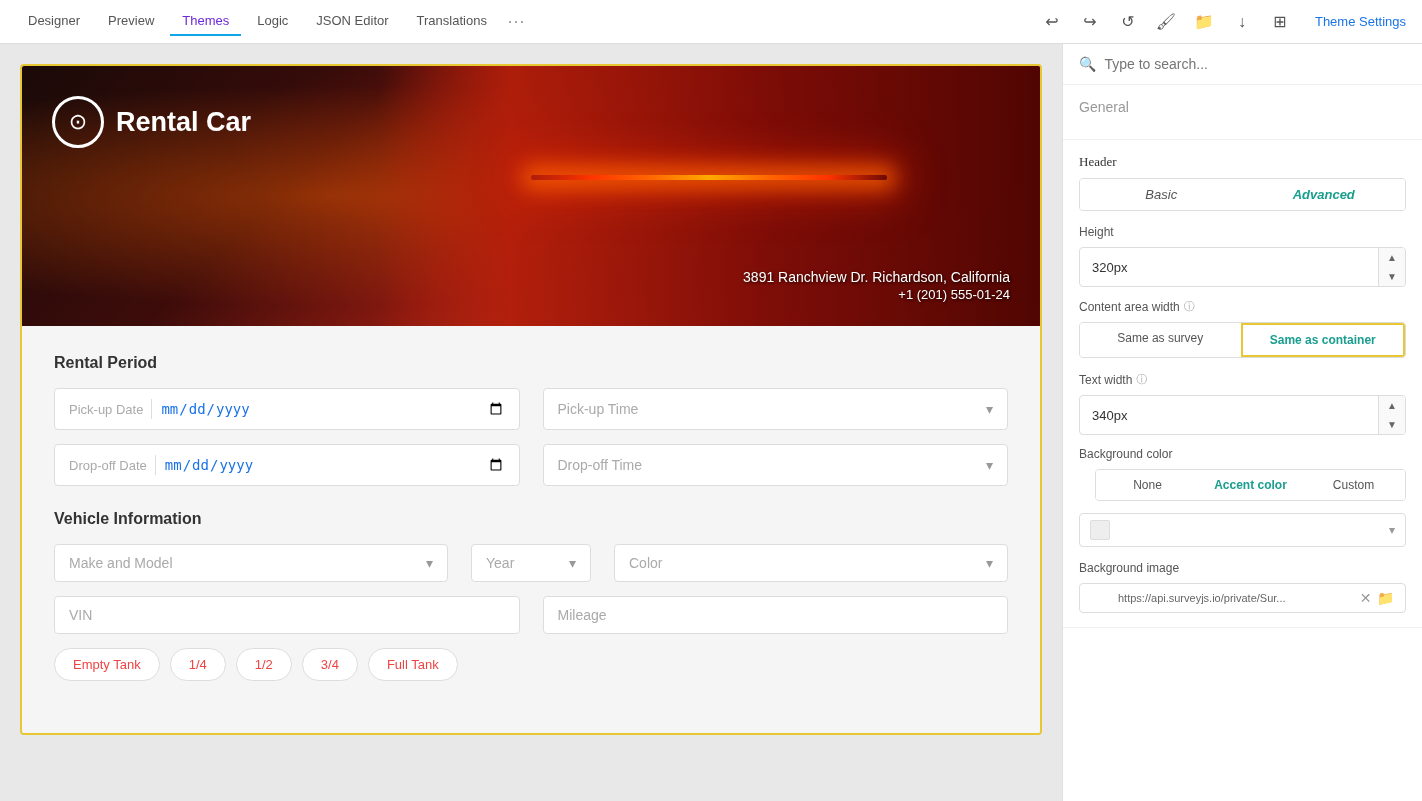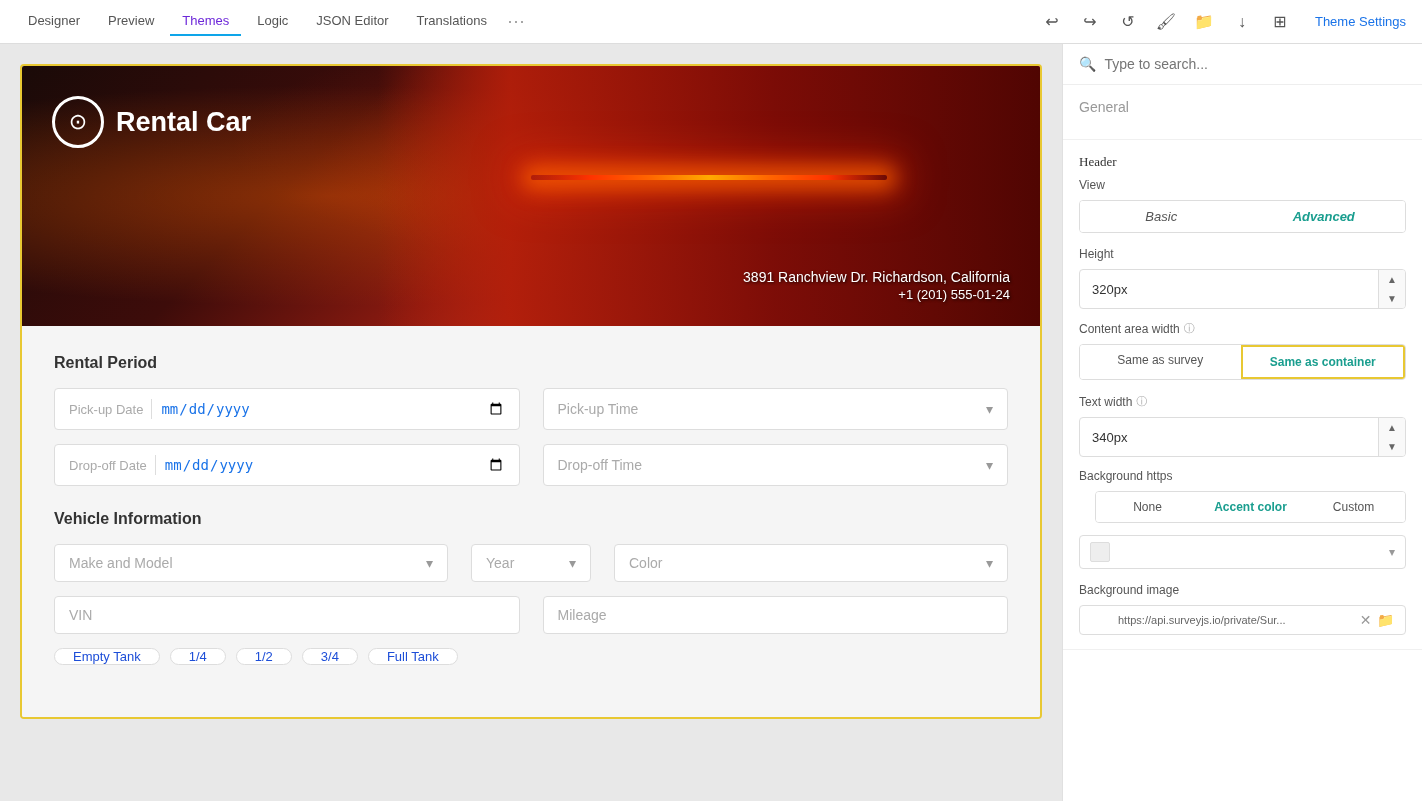"View" div.panel-sublabel { html: <div> <span>View</span> </div> -> none }
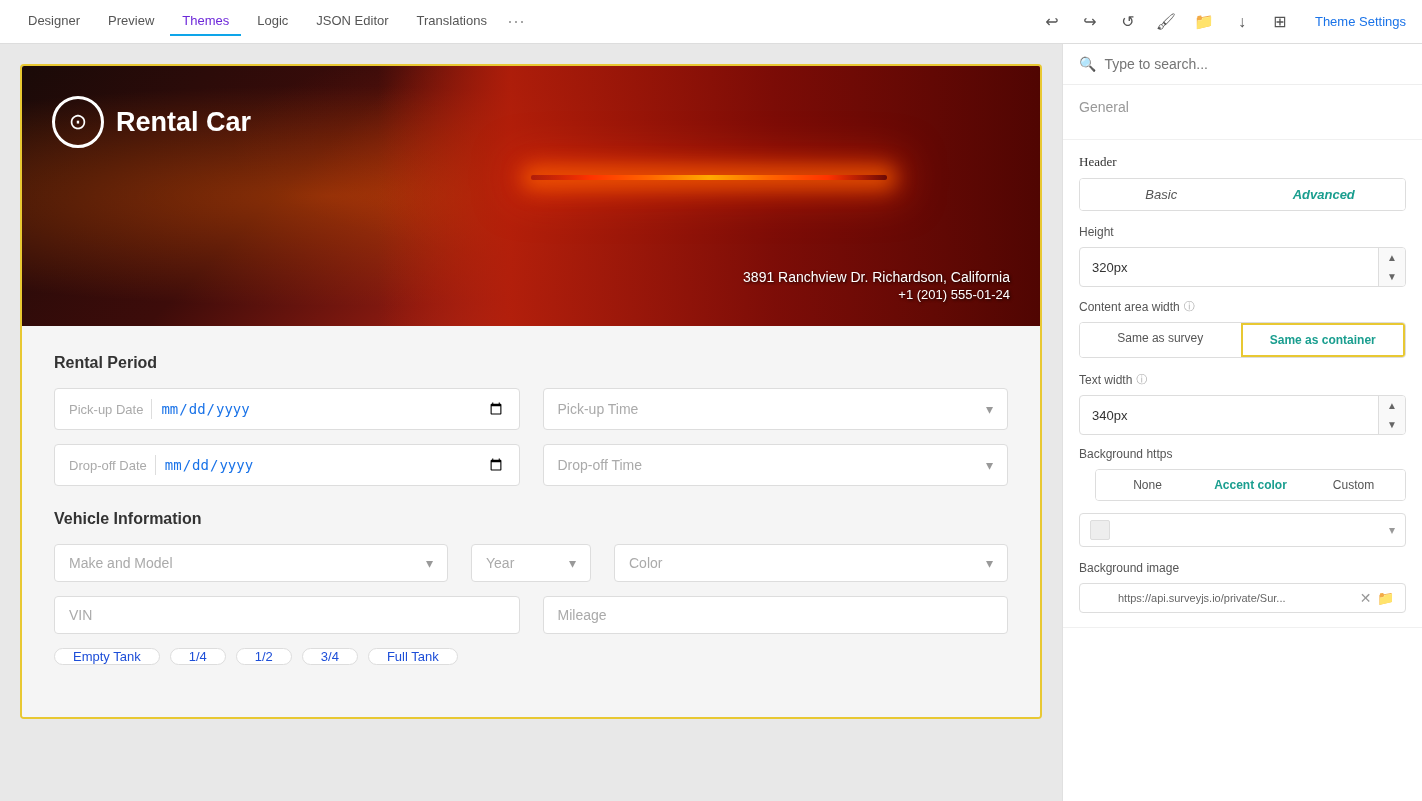"Background https" span { text: https -> color }
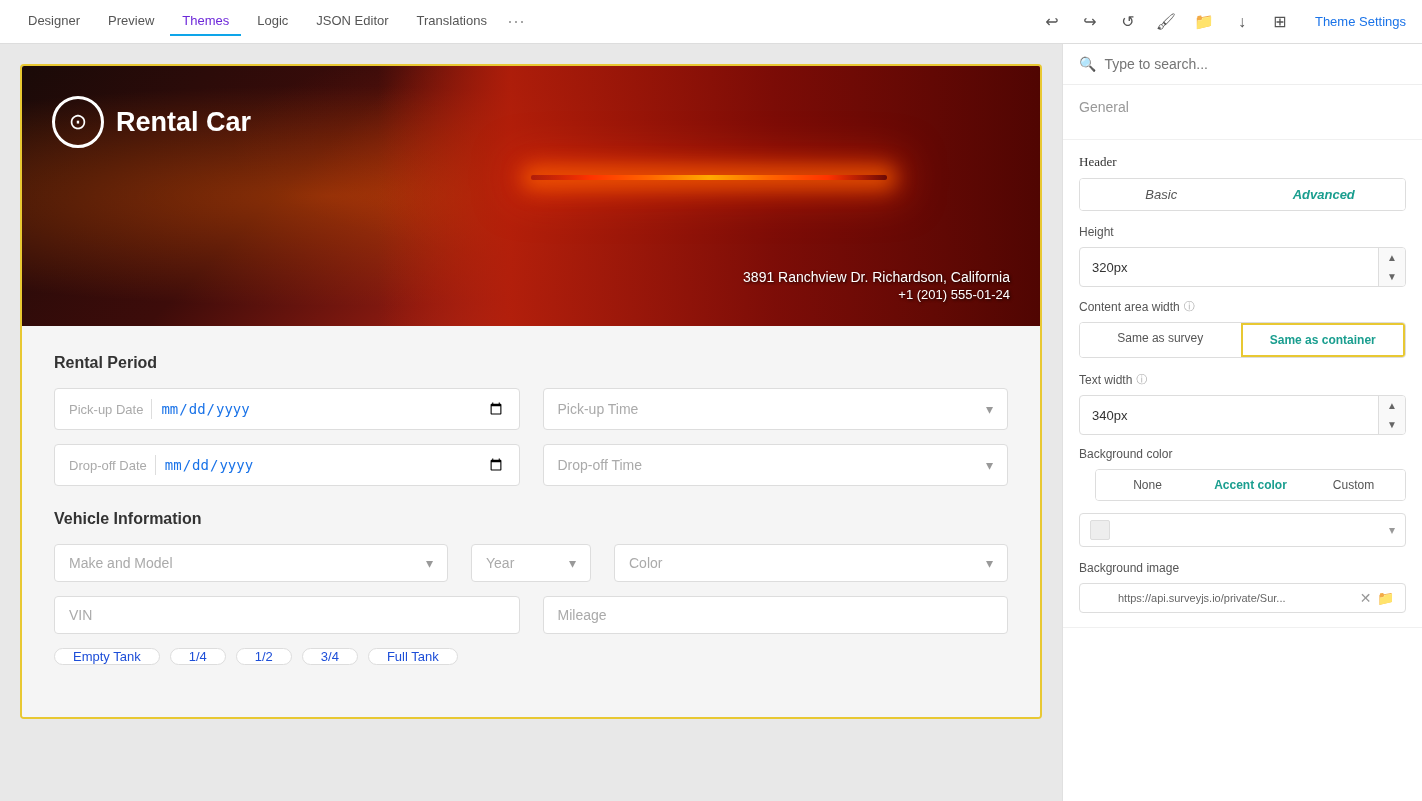"Empty Tank" .fuel-btn { color: #1d4ed8 -> #ef4444; padding: 0 18px -> 8px 18px }
